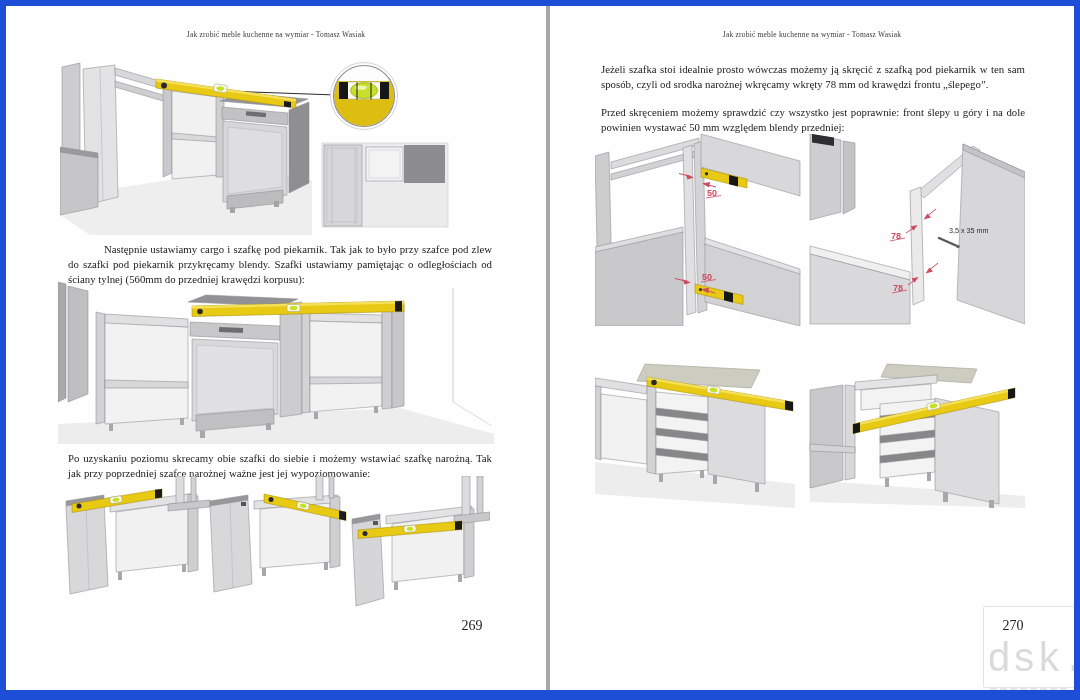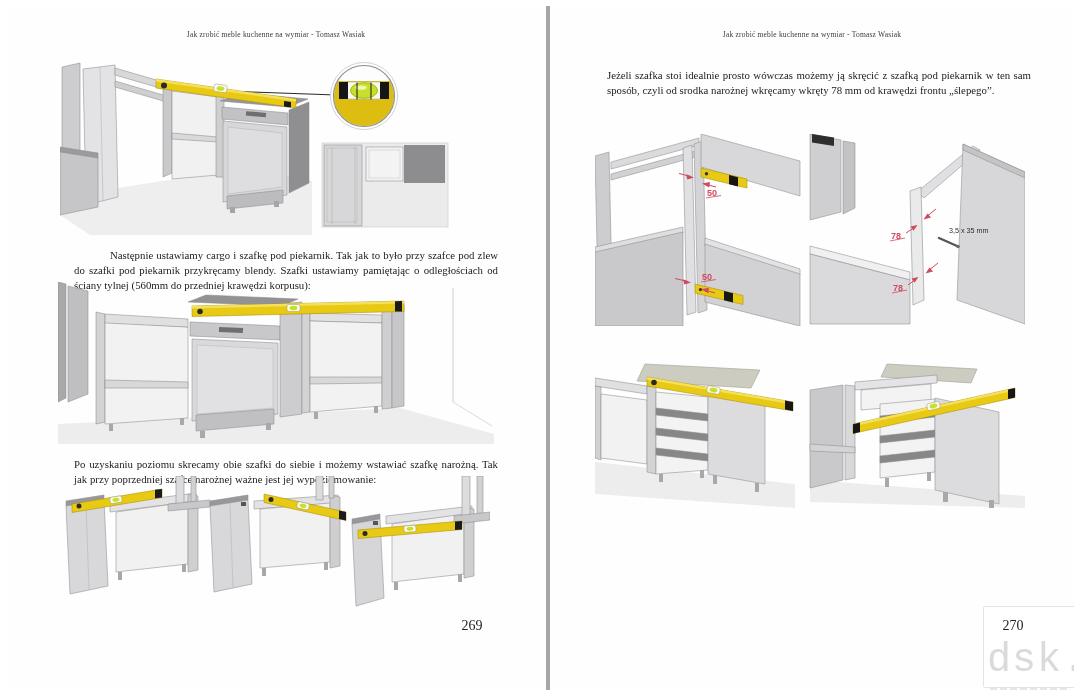"Jak zrobić meble kuchenne na" .stage { background: #ffffff -> #1d4ed8 }
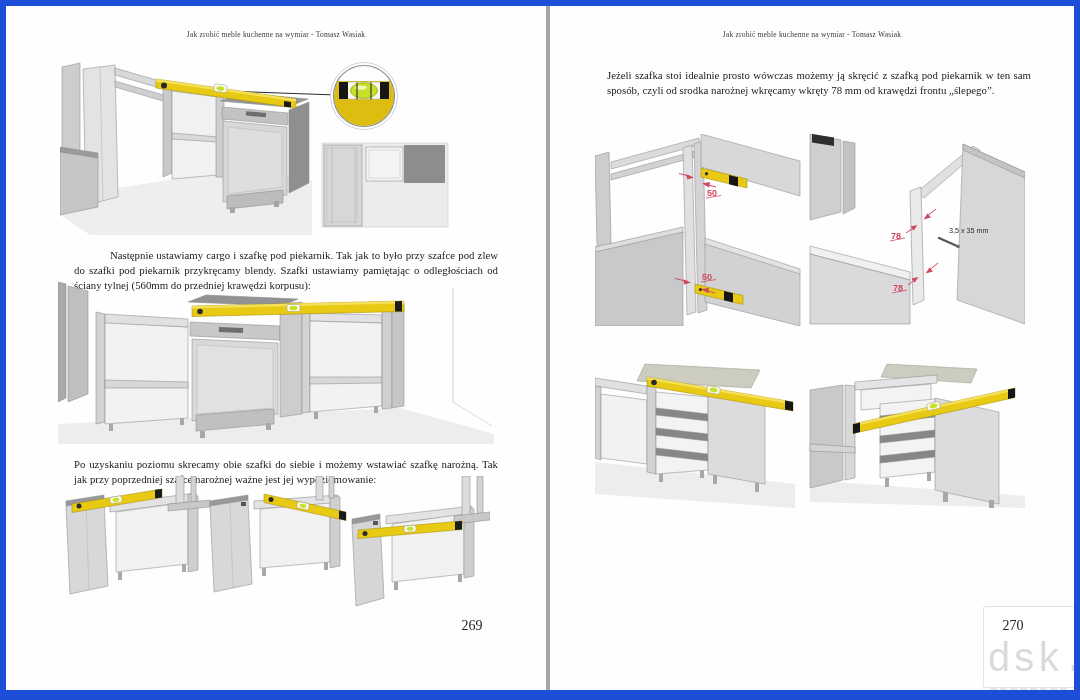"Jeżeli szafka stoi idealnie prosto" .para { margin: 12px -> 6px }
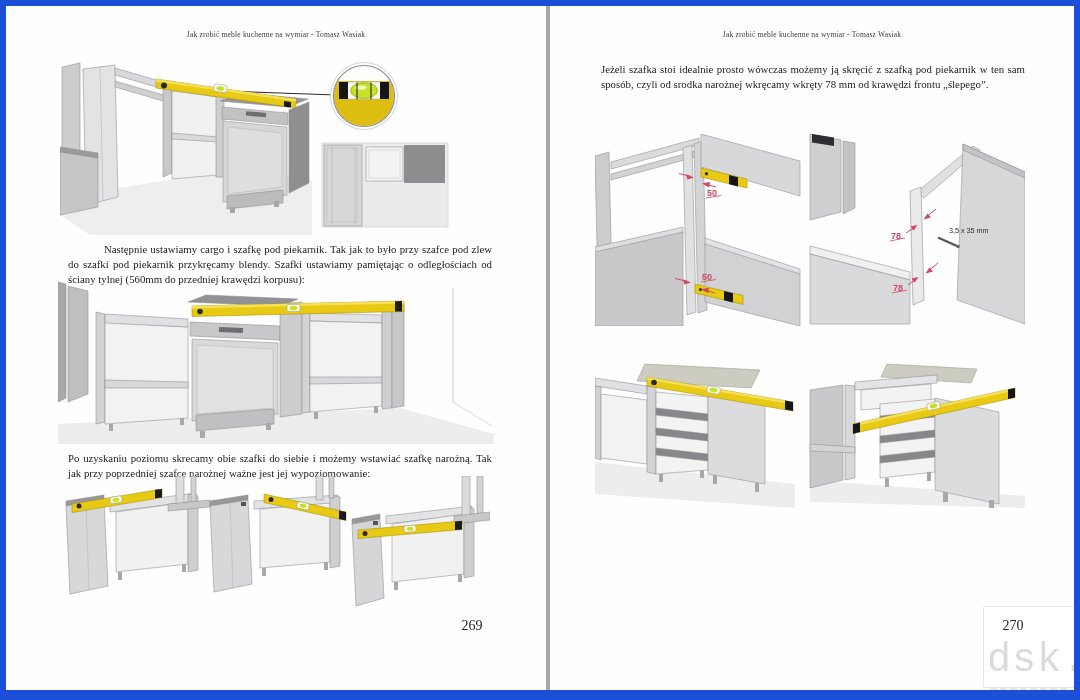"Przed skręceniem możemy sprawdzić czy" p.para { html: none -> <p>Przed skręceniem możemy sprawdzić czy wszystko jest poprawnie: front ślepy u góry i na dole powinien wystawać 50 mm względem blendy przedniej:</p> }
